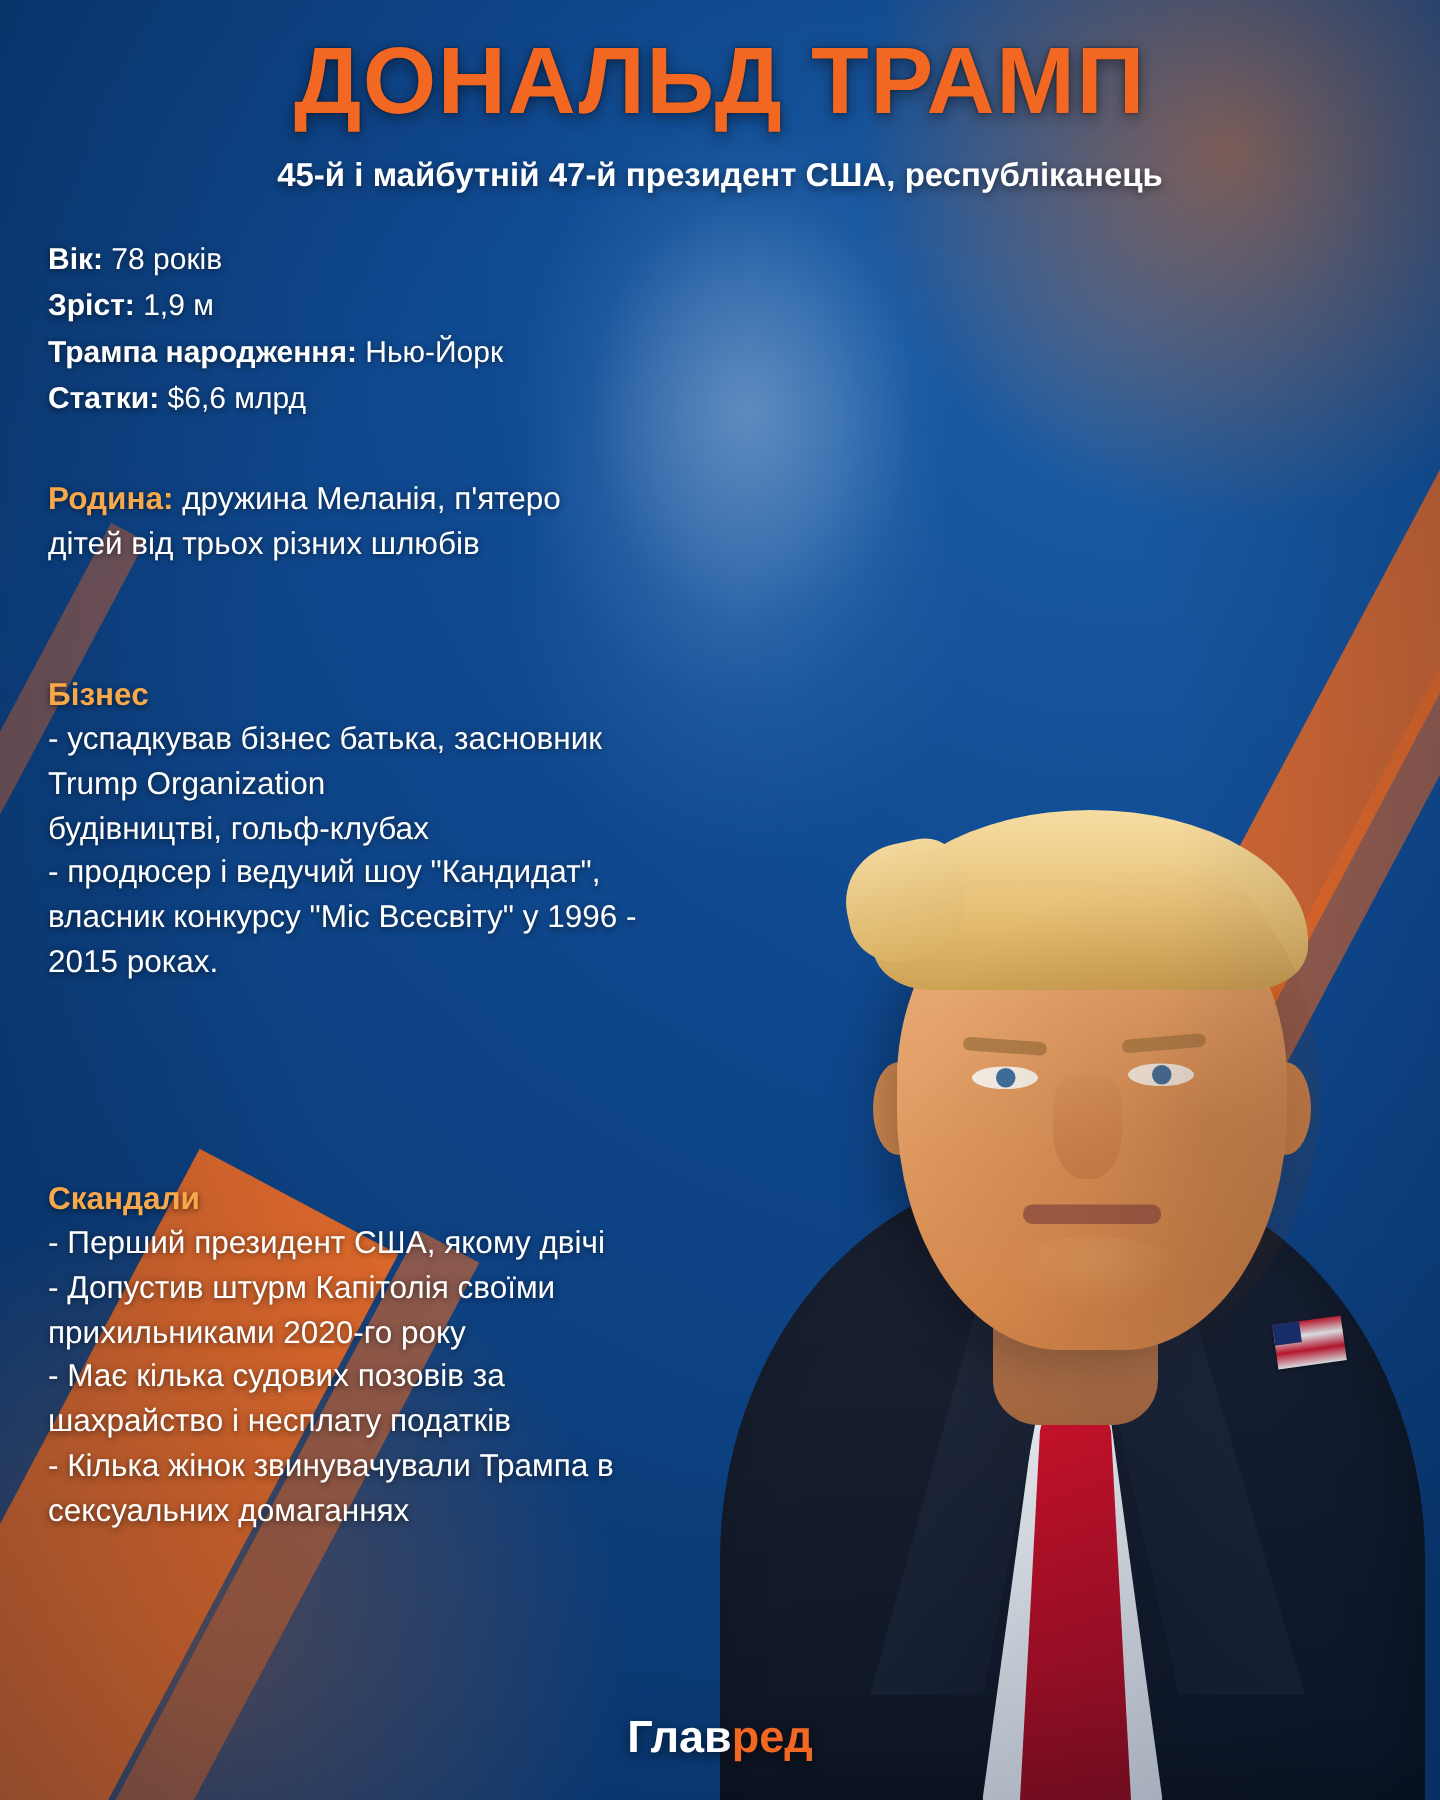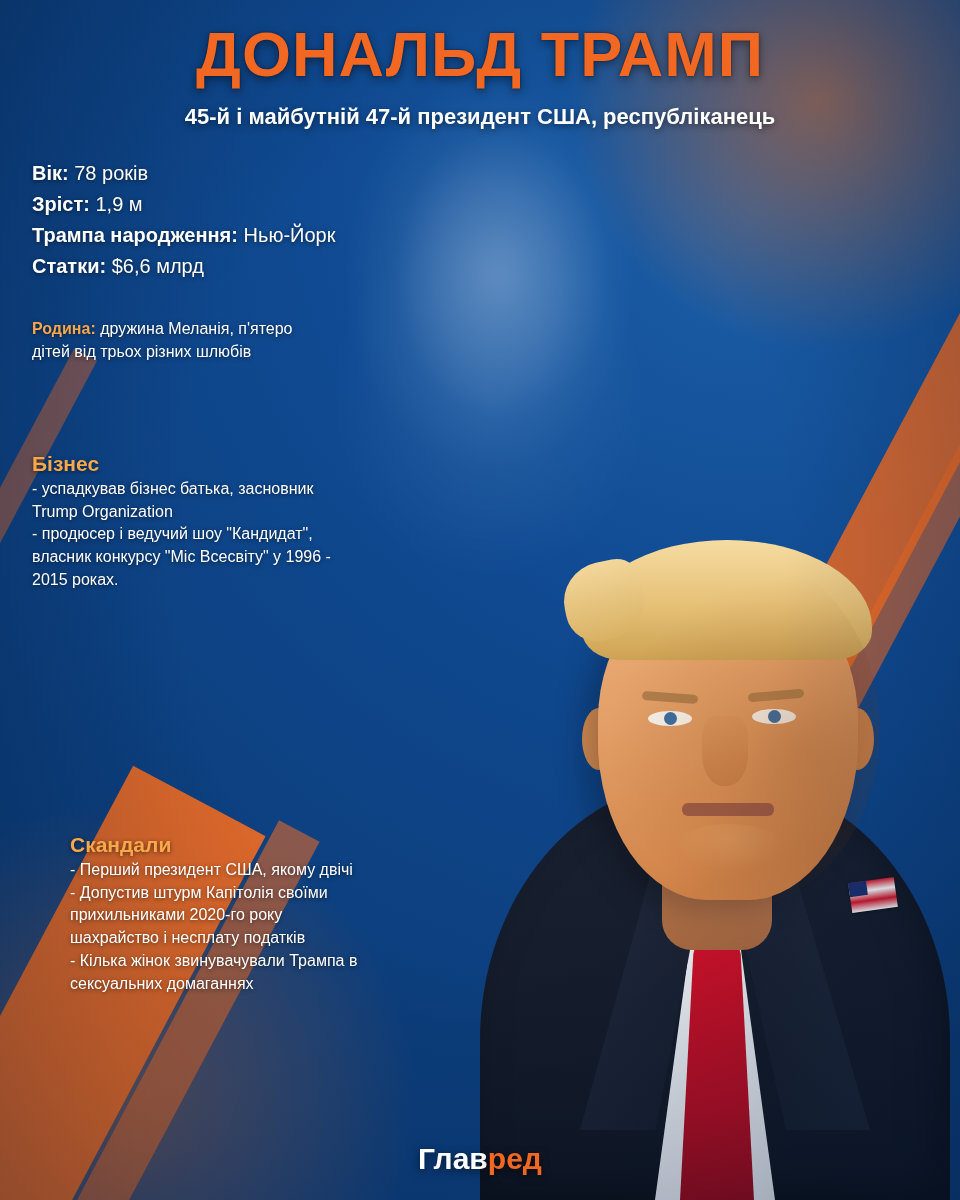"Родина: дружина Меланія, п'ятеро" .block-body { font-size: 16px -> 21px }
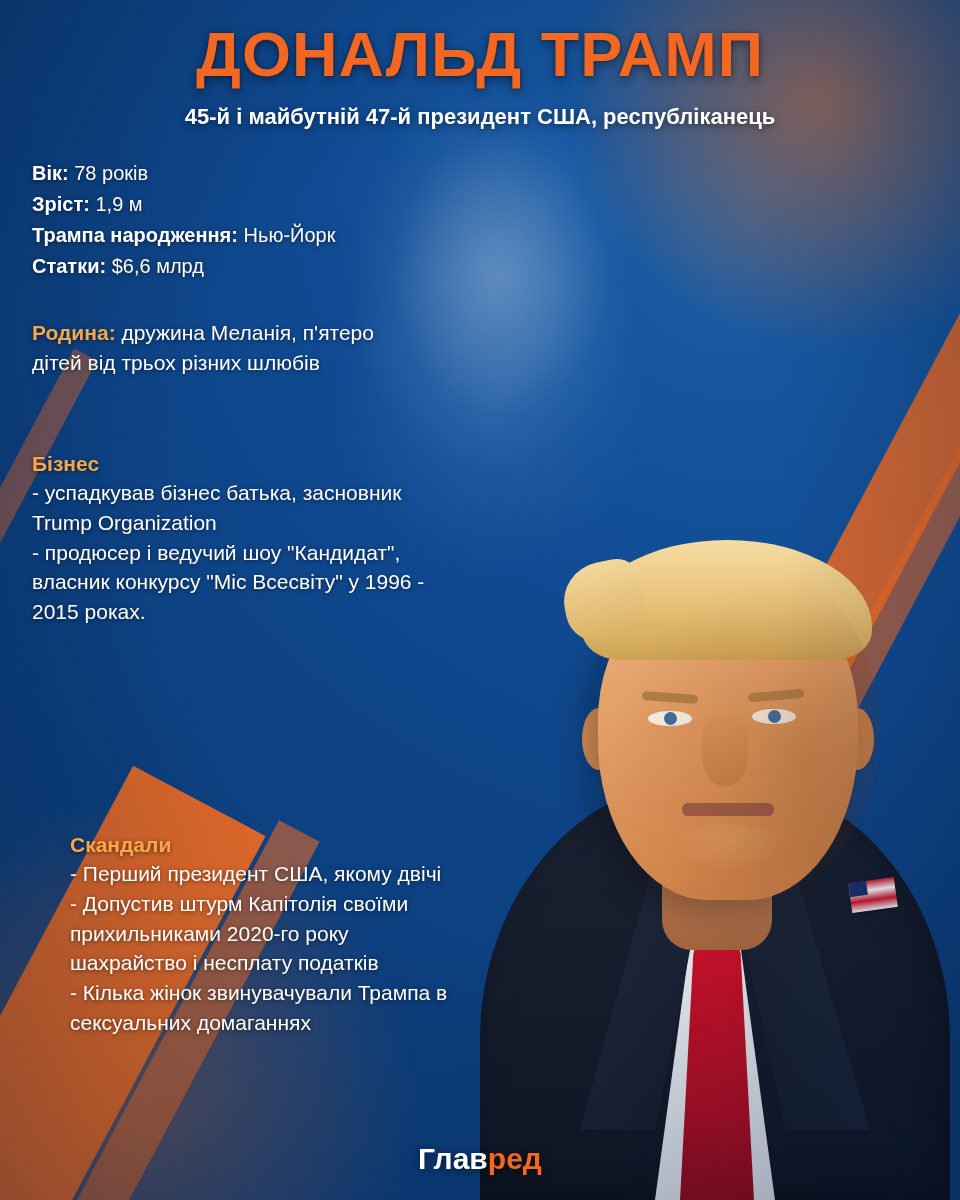"будівництві, гольф-клубах" span.block-line { html: none -> <span>будівництві, гольф-клубах</span> }
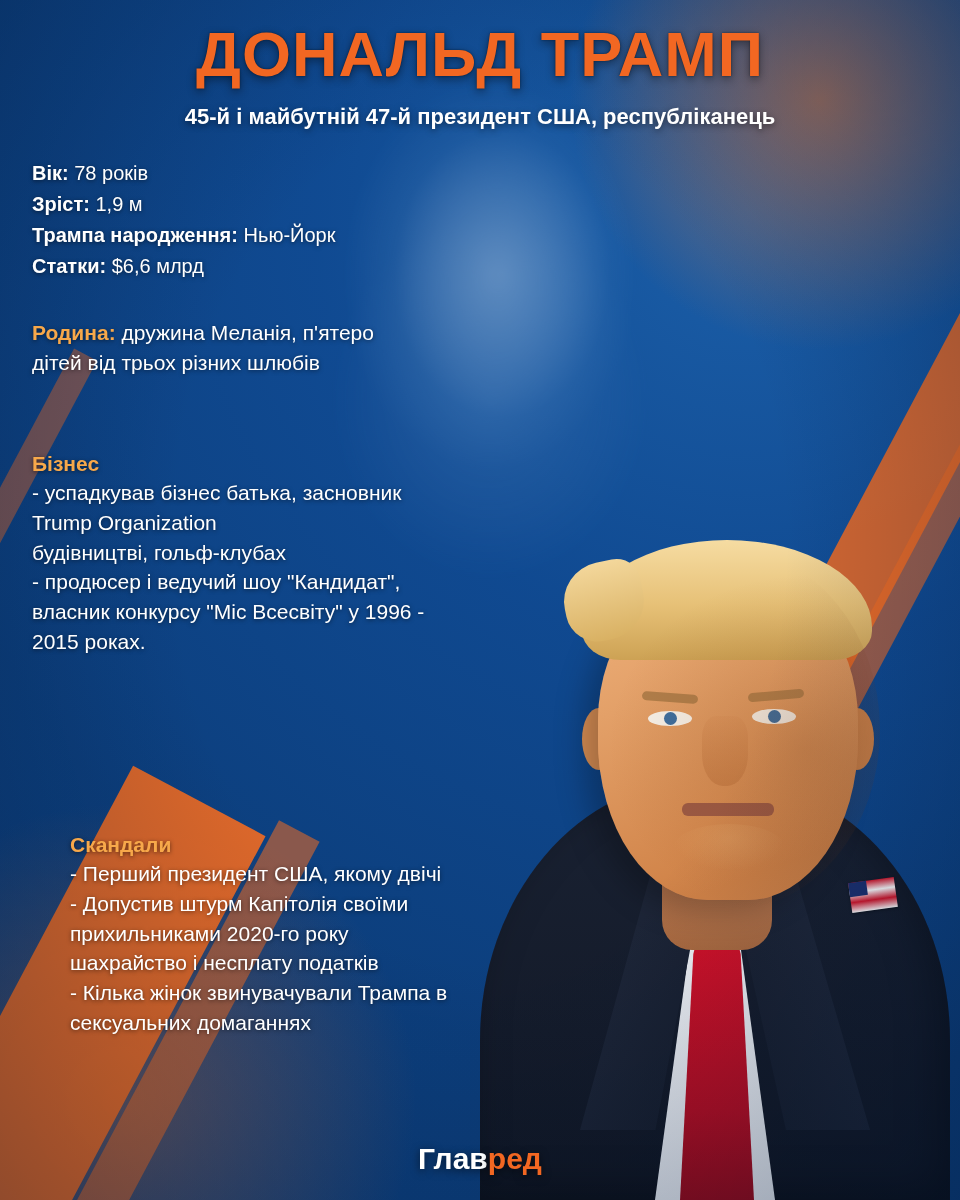"Скандали" .scandals { margin-left: 38px -> none; top: 833px -> 788px }
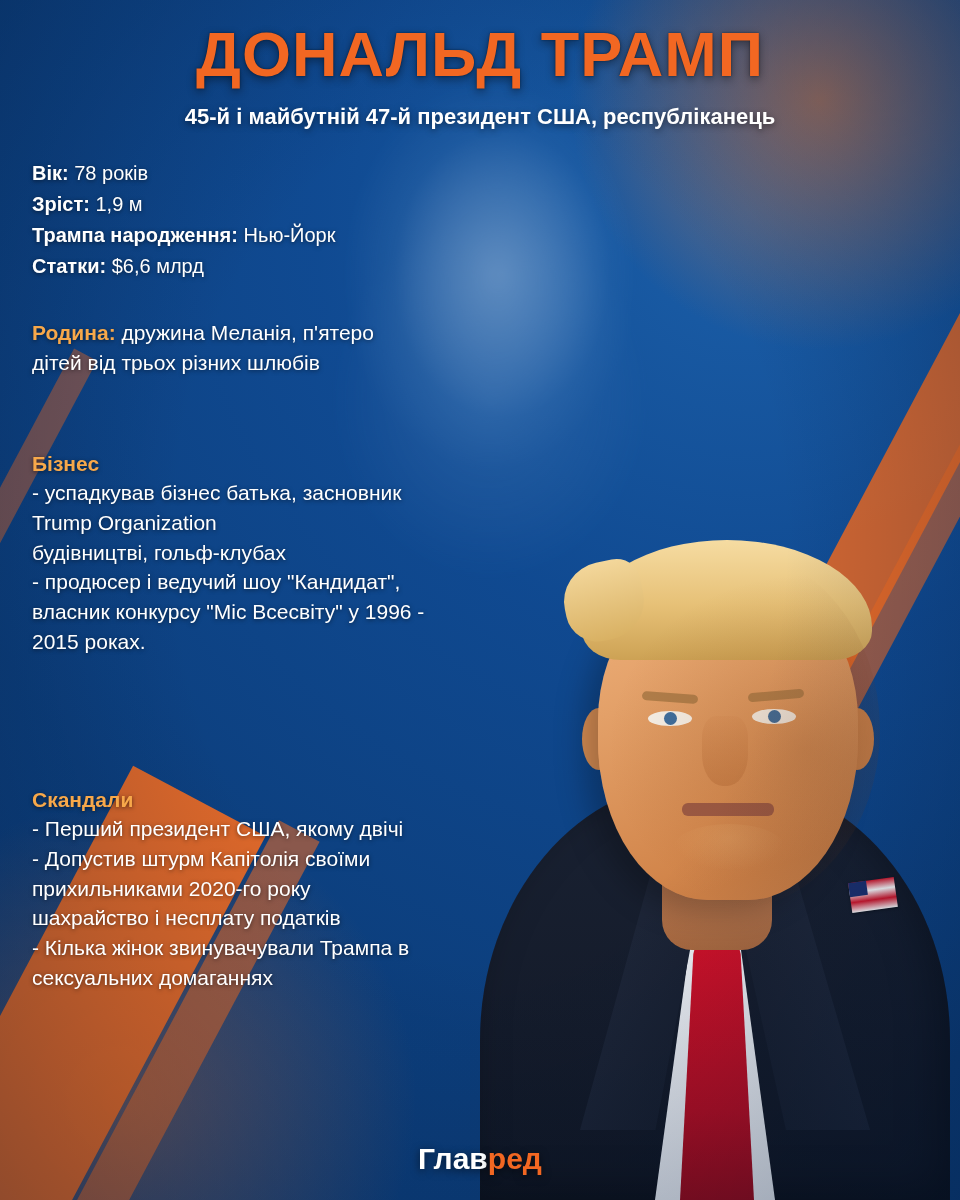"- Має кілька судових позовів" span.block-line { html: none -> <span>- Має кілька судових позовів за</span> }
